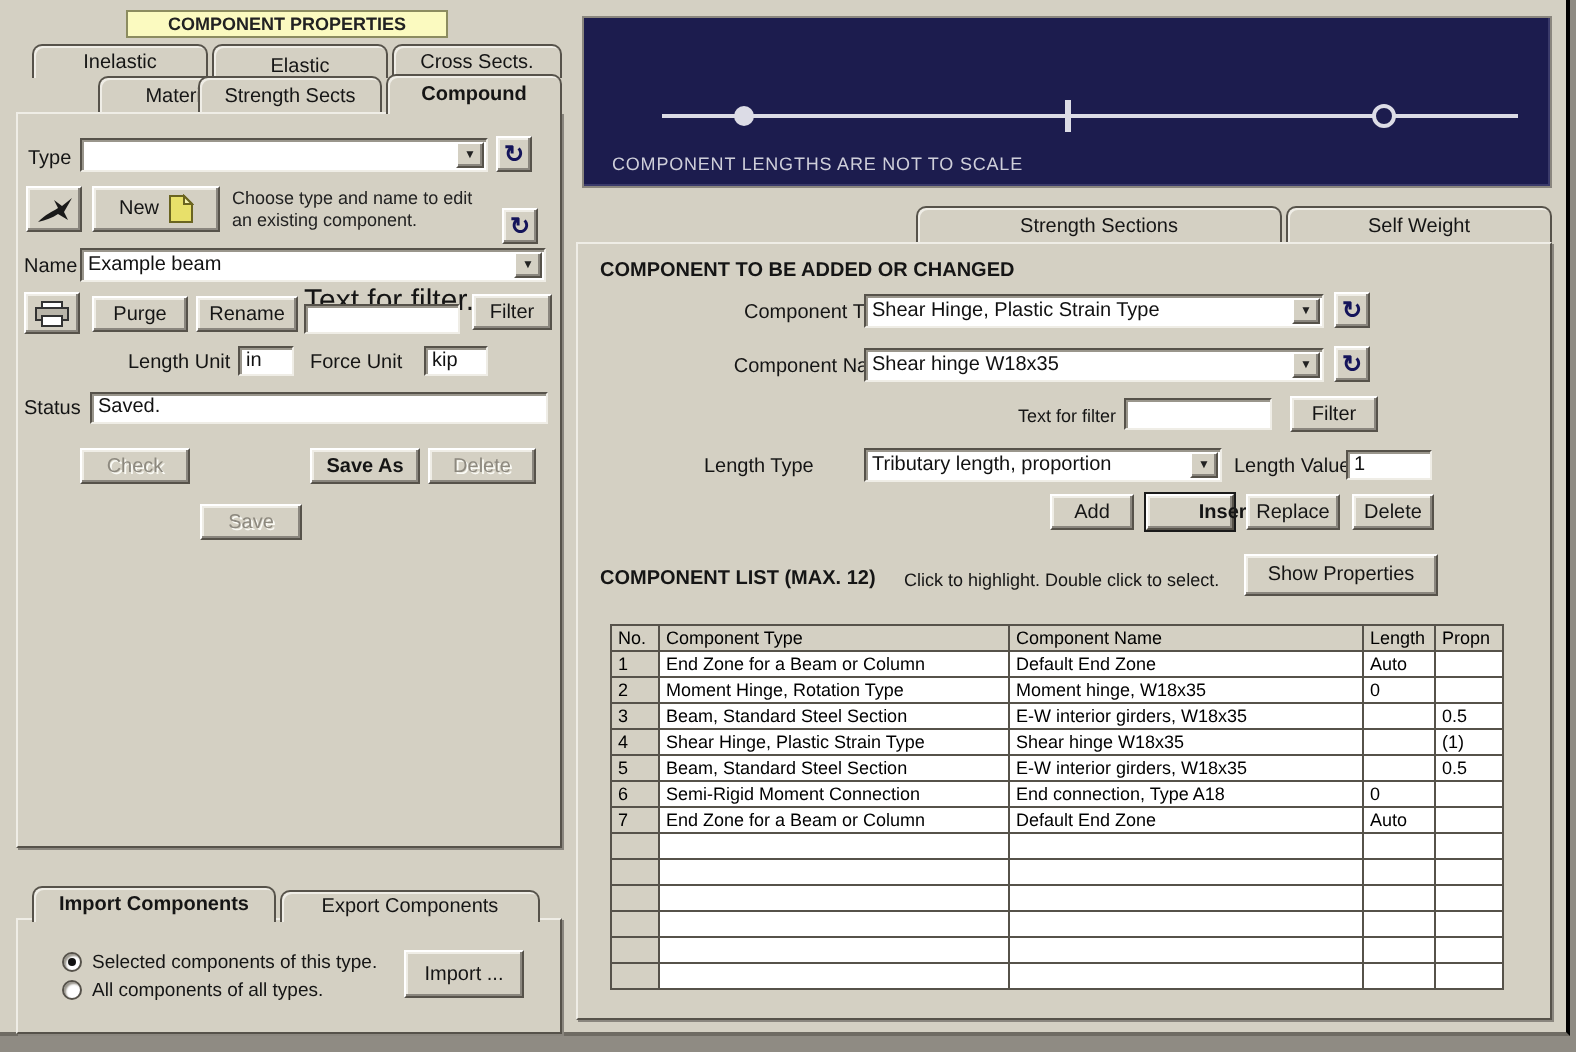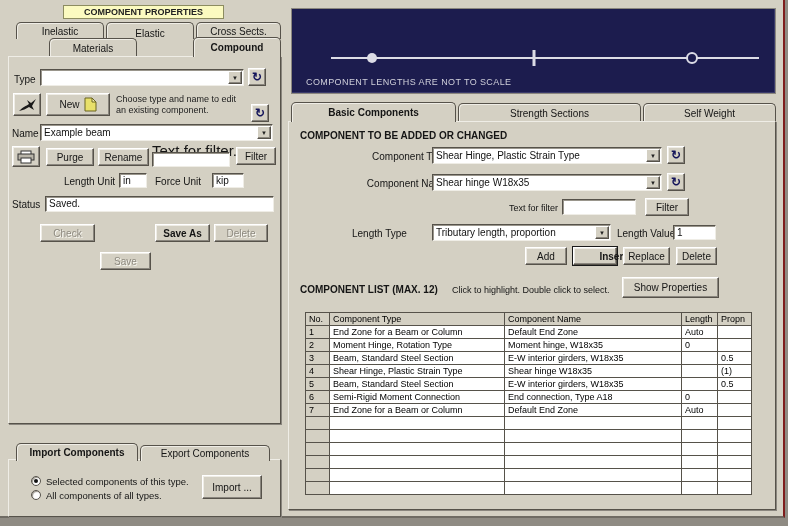"COMPONENT PROPERTIES" #window { border-right: 2px solid #7f1d1d -> 2px solid #000000 }
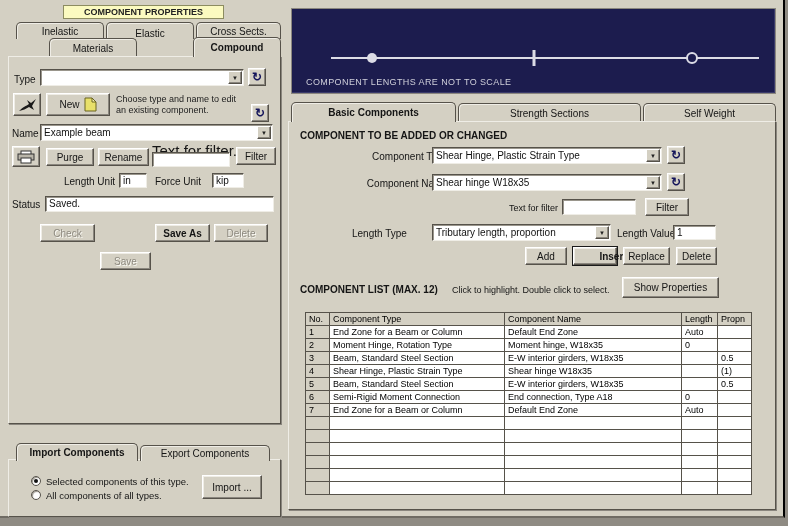"Strength Sects" div.tab { html: none -> <div> <span>Strength Sects</span> </div> }
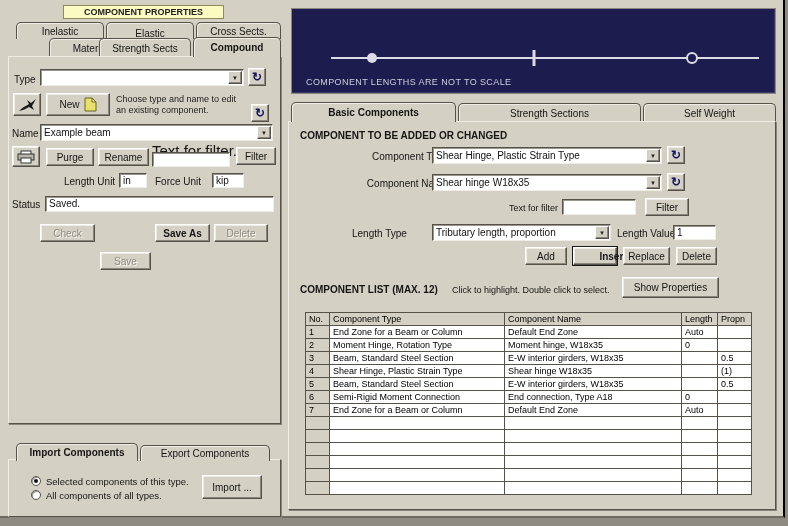"Basic Components" div.tab { html: <div> <span>Basic Components</span> </div> -> none }
